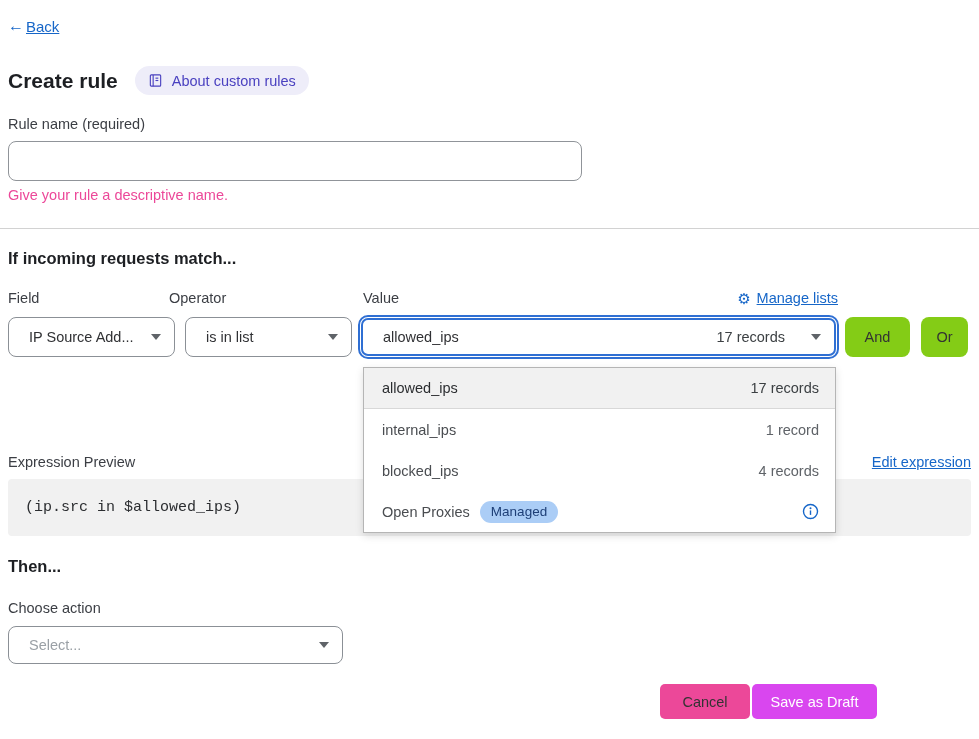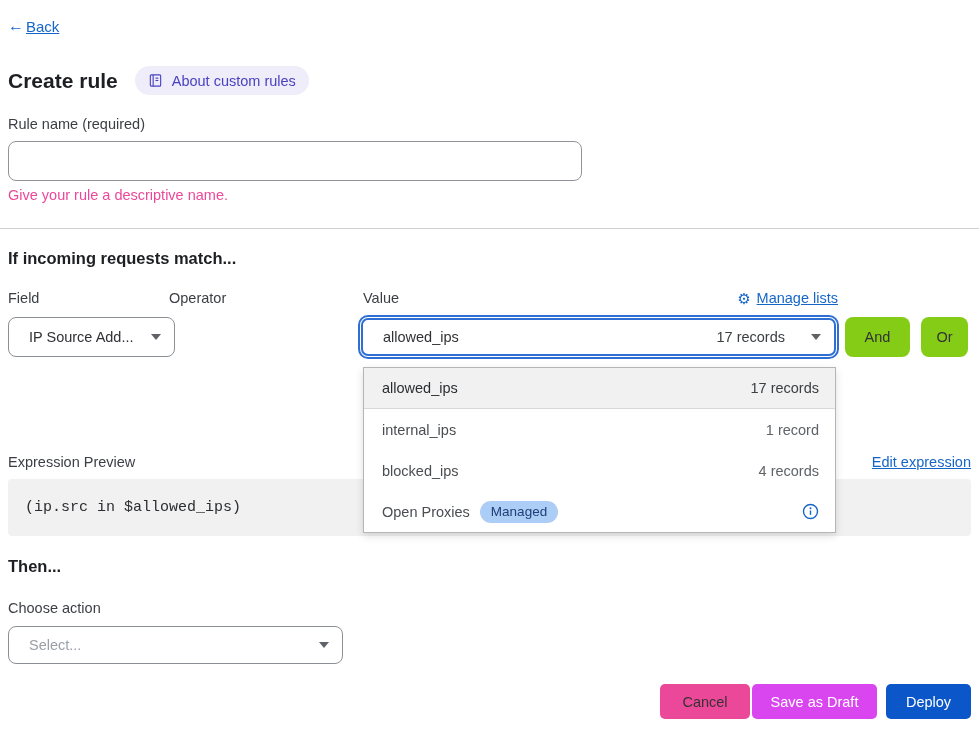"is in list" div.select { html: none -> <div> <span>is in list</span> <span></span> </div> }
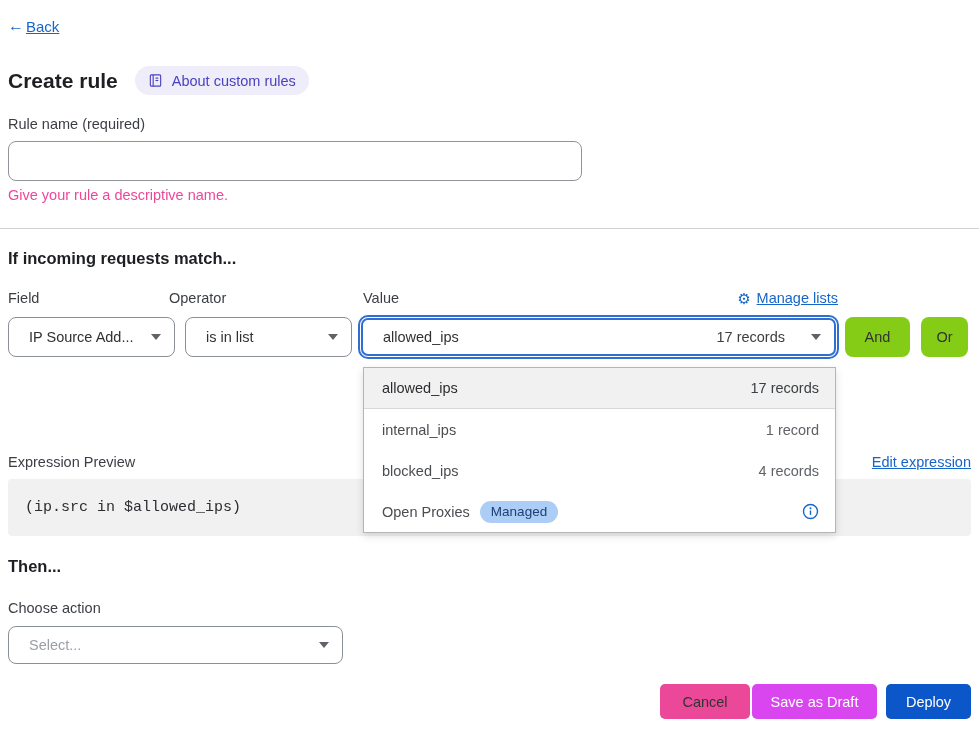"Deploy" button.btn { html: <button>Deploy</button> -> none }
